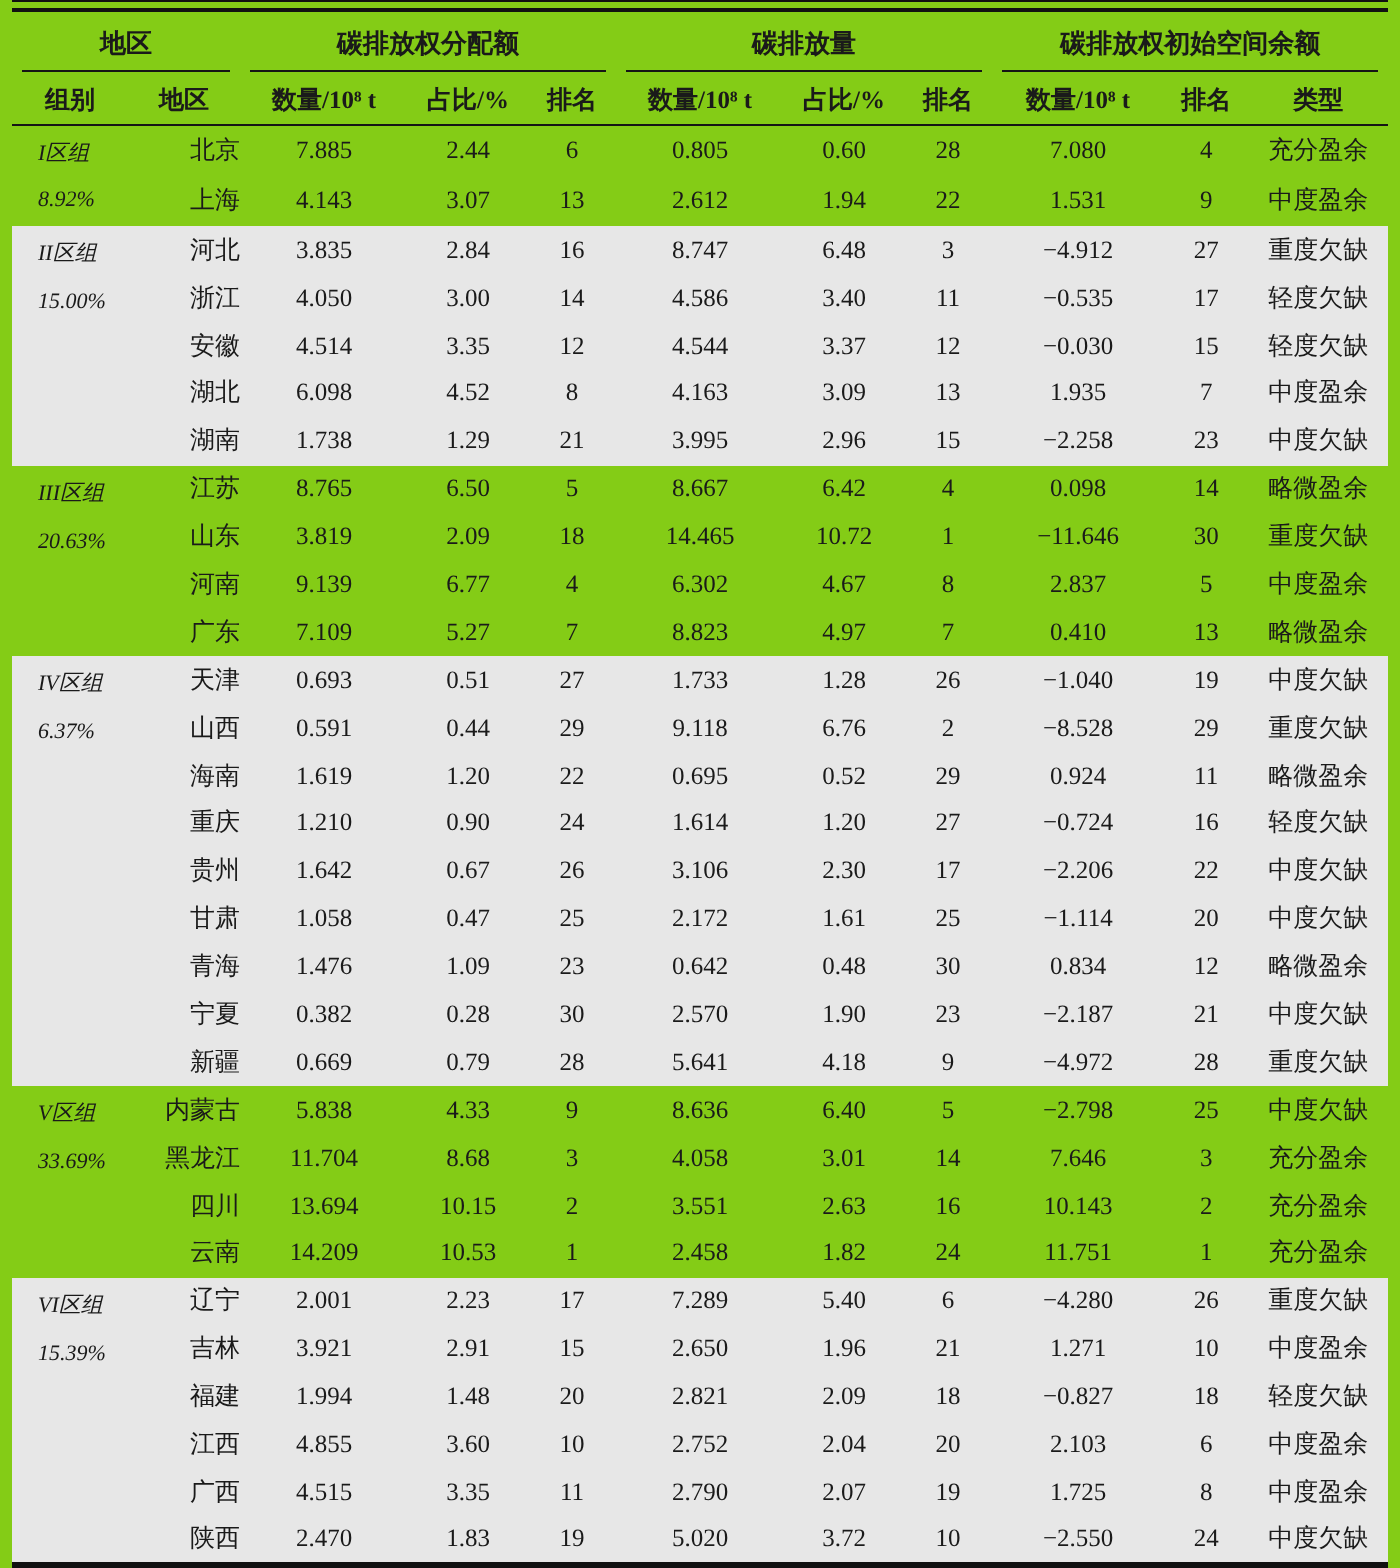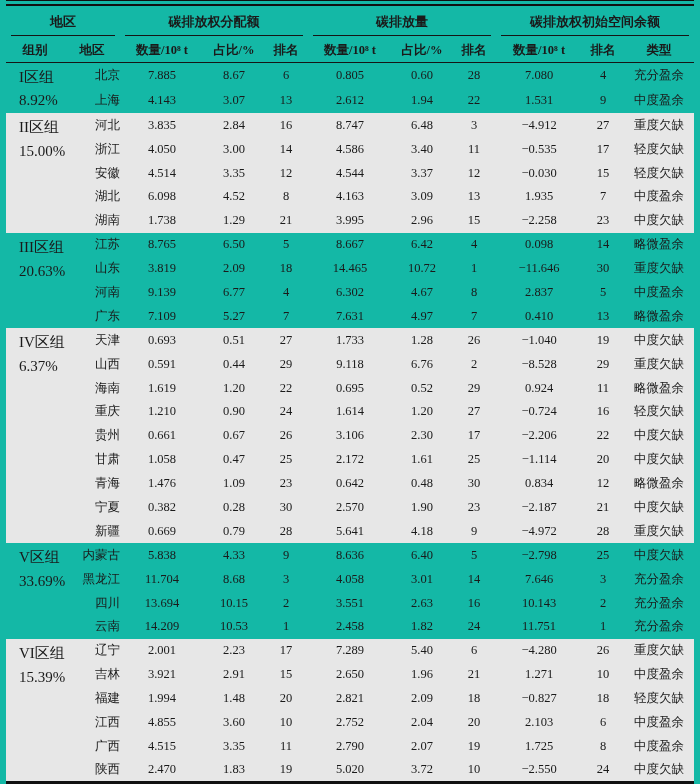"地区" .page { background: #14b8a6 -> #84cc16 }
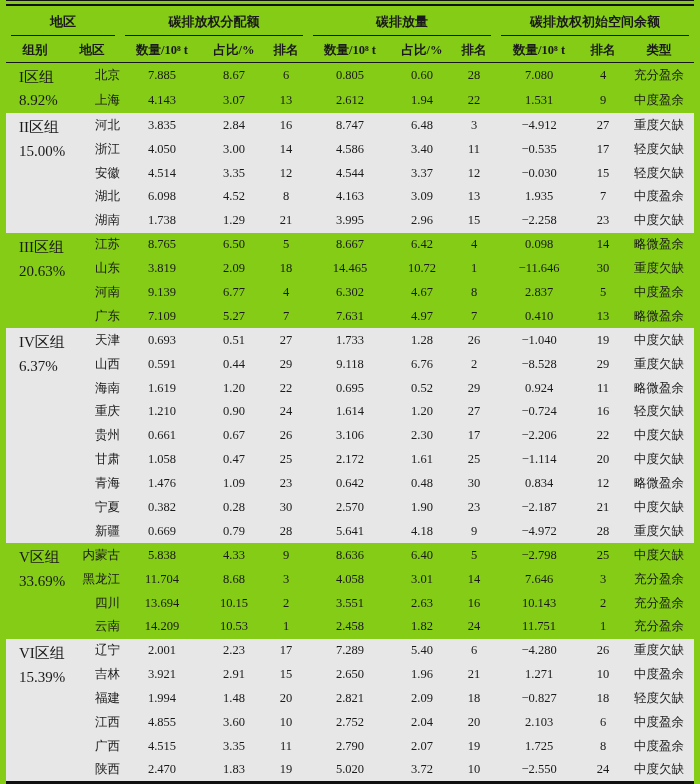"I区组" td.group-cell { font-size: 15px -> 11px; font-style: none -> italic }
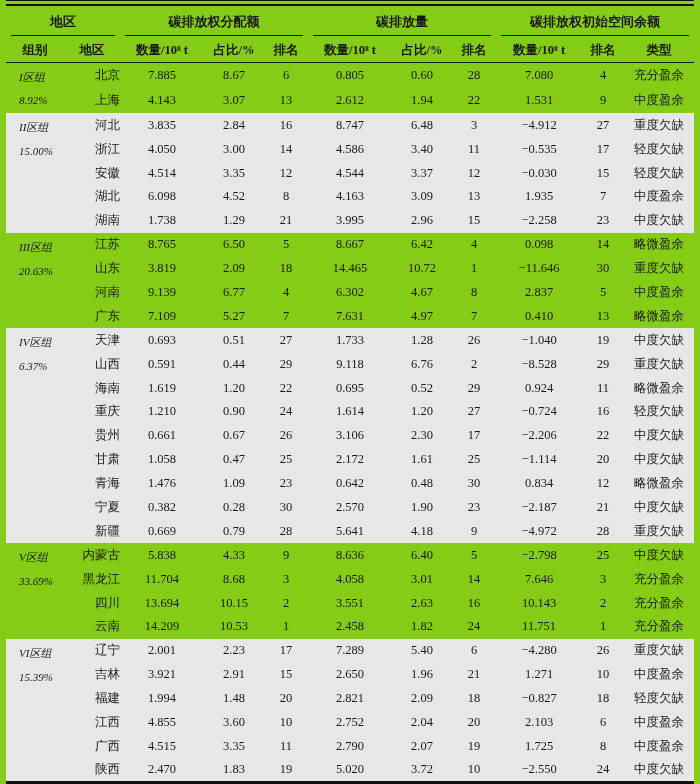"8.67" td { text: 8.67 -> 2.44 }
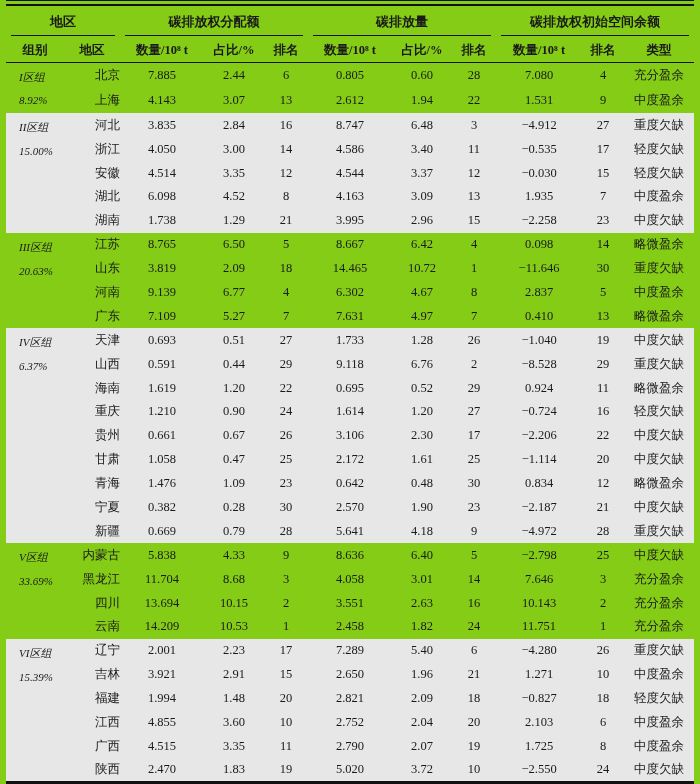"7.631" td { text: 7.631 -> 8.823 }
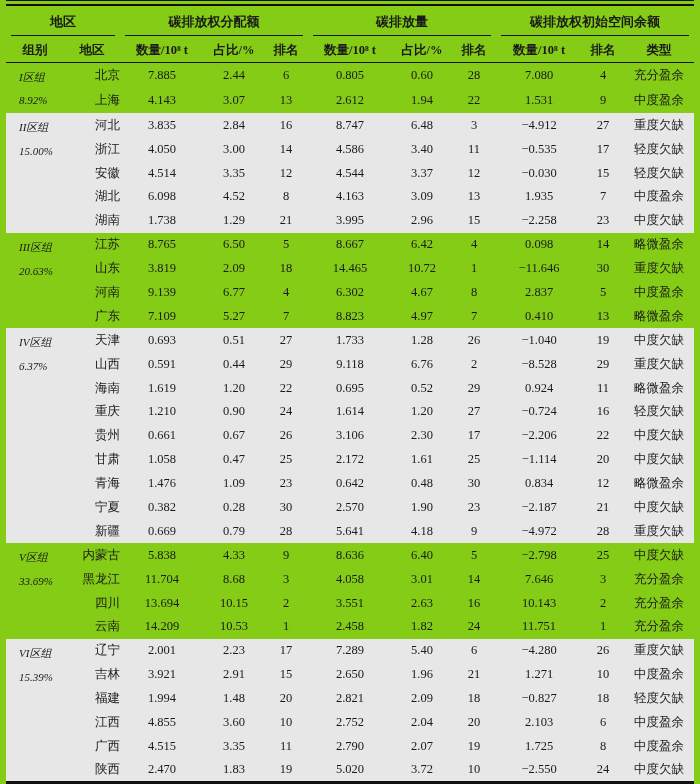"0.661" td { text: 0.661 -> 1.642 }
